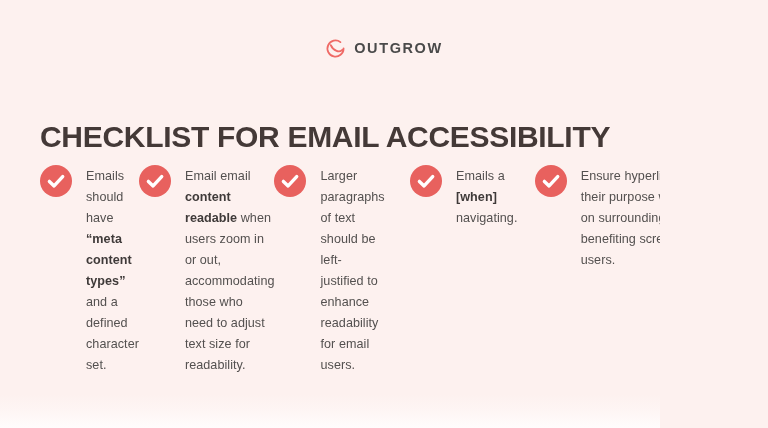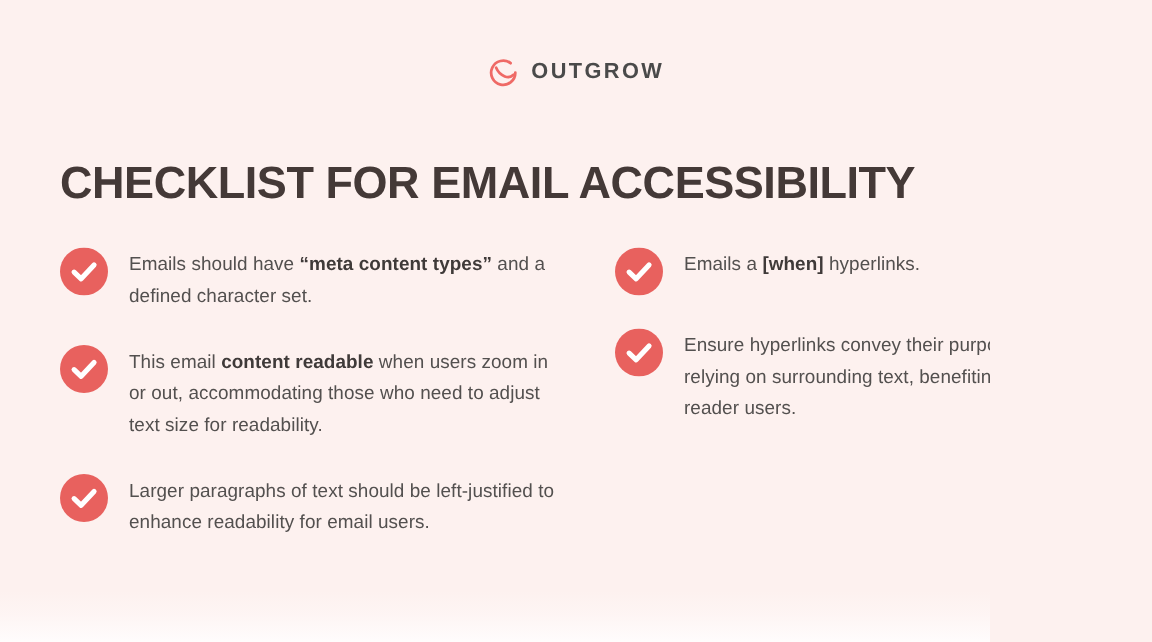"CHECKLIST FOR EMAIL ACCESSIBILITY" .title { top: 92px -> 106px }
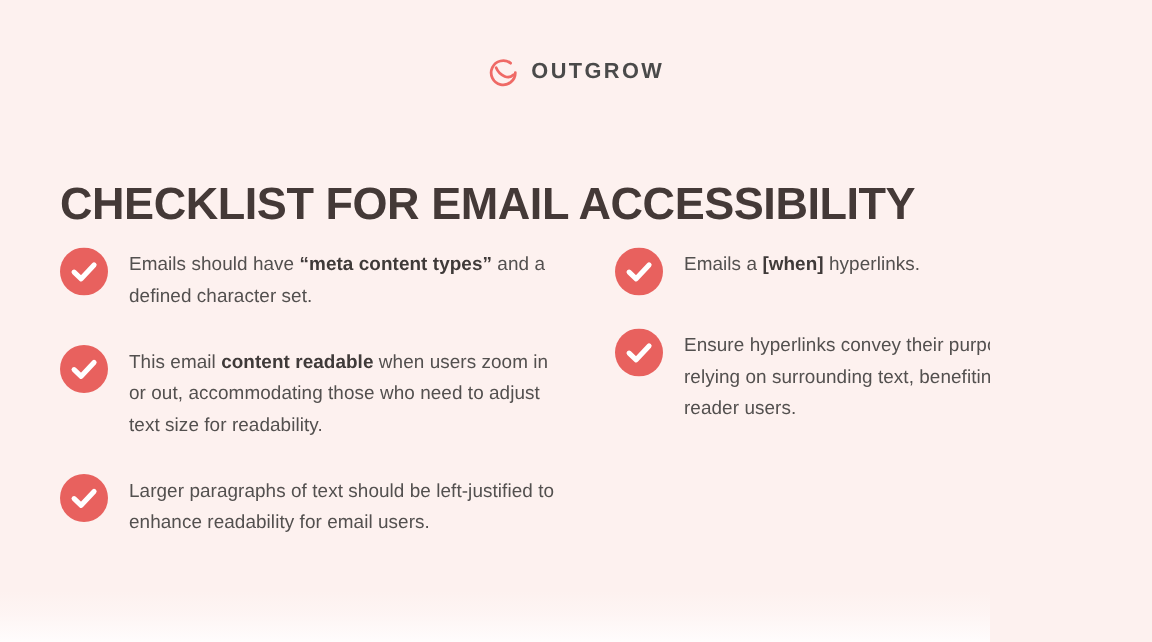"Emails should have “meta content" .column { flex-direction: column -> row }
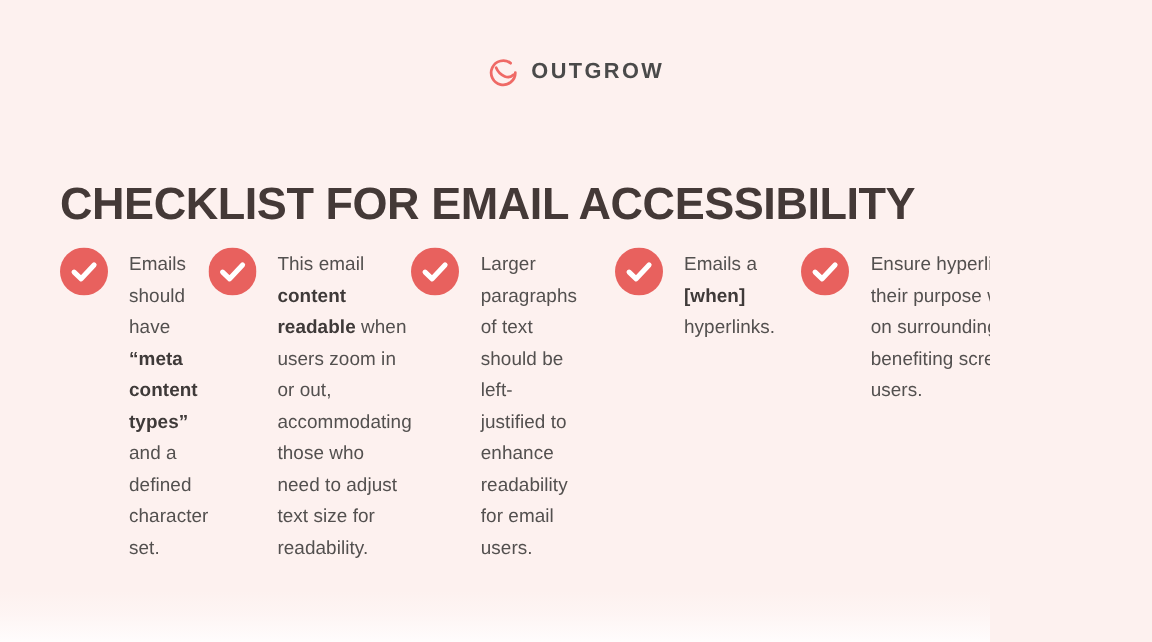"This email" span { text: This -> Email }
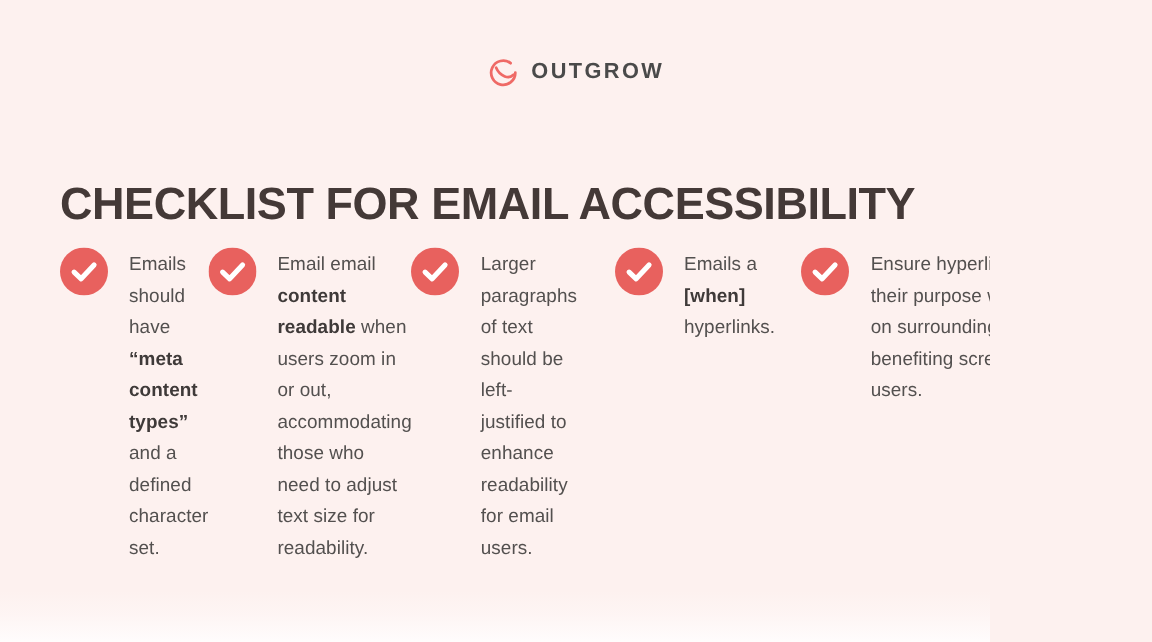"hyperlinks." span { text: hyperlinks -> navigating }
